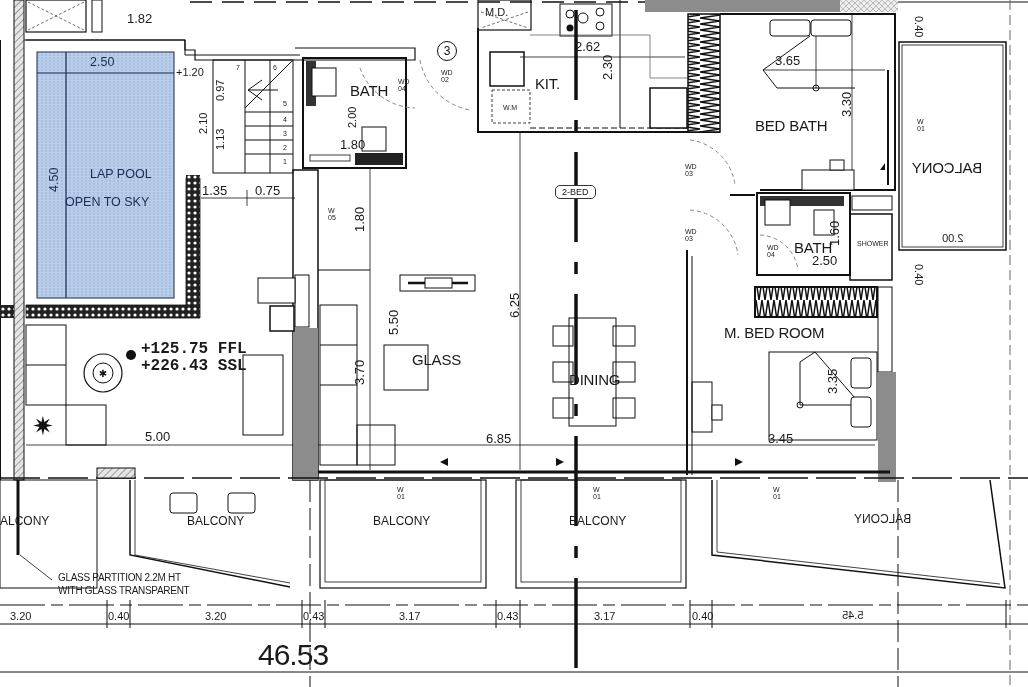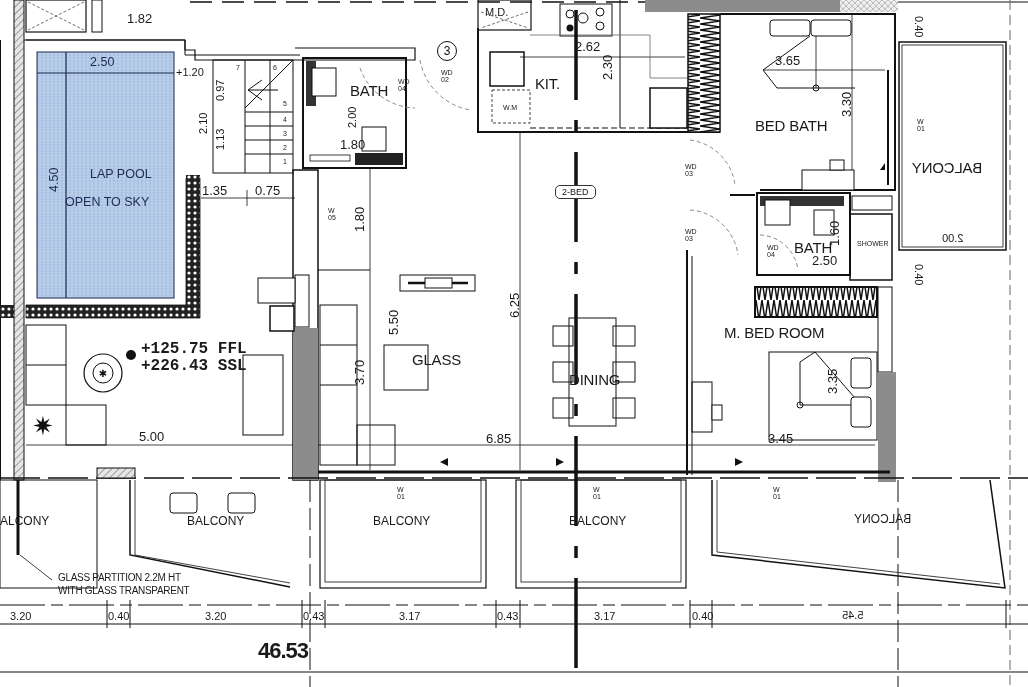"5.00" span.lbl { left: 139px -> 145px }
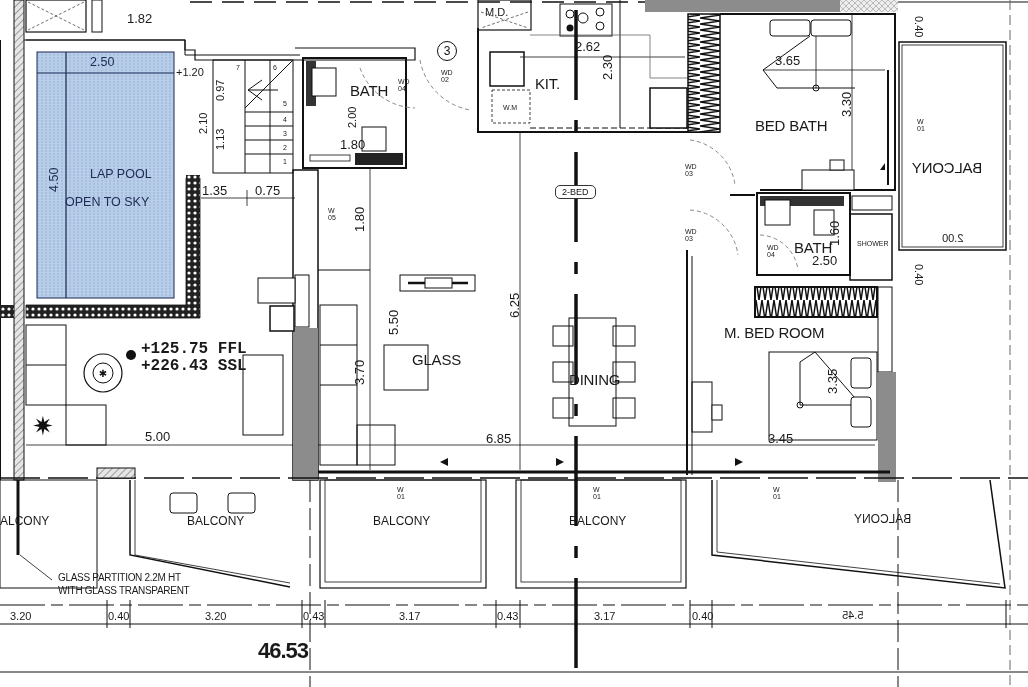"46.53" .big { font-size: 22px -> 30px; font-weight: bold -> none }
